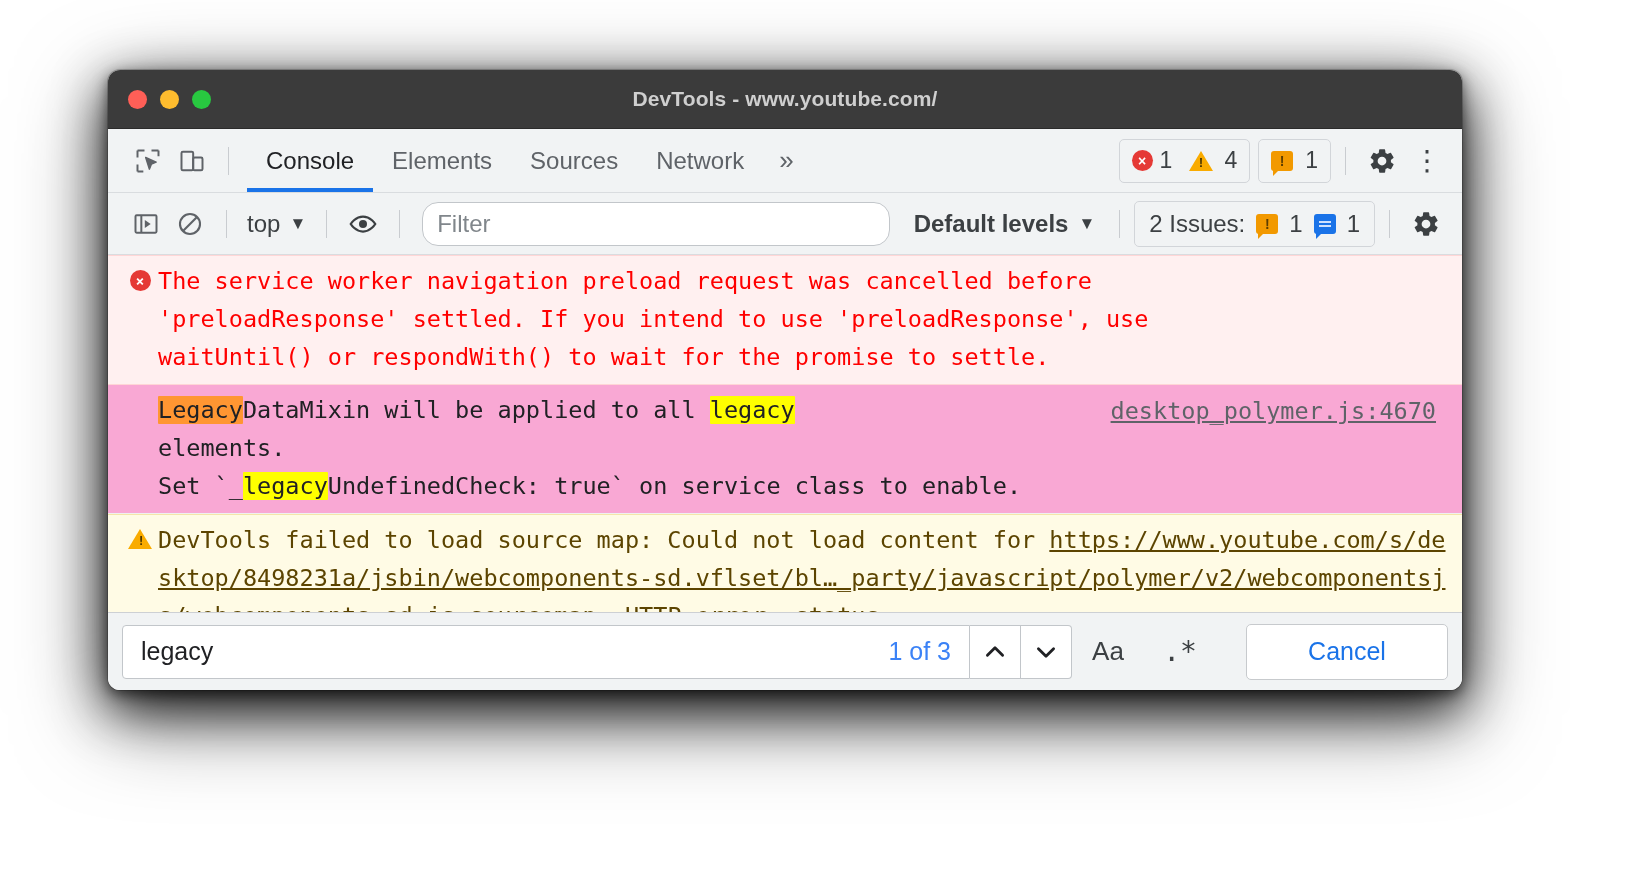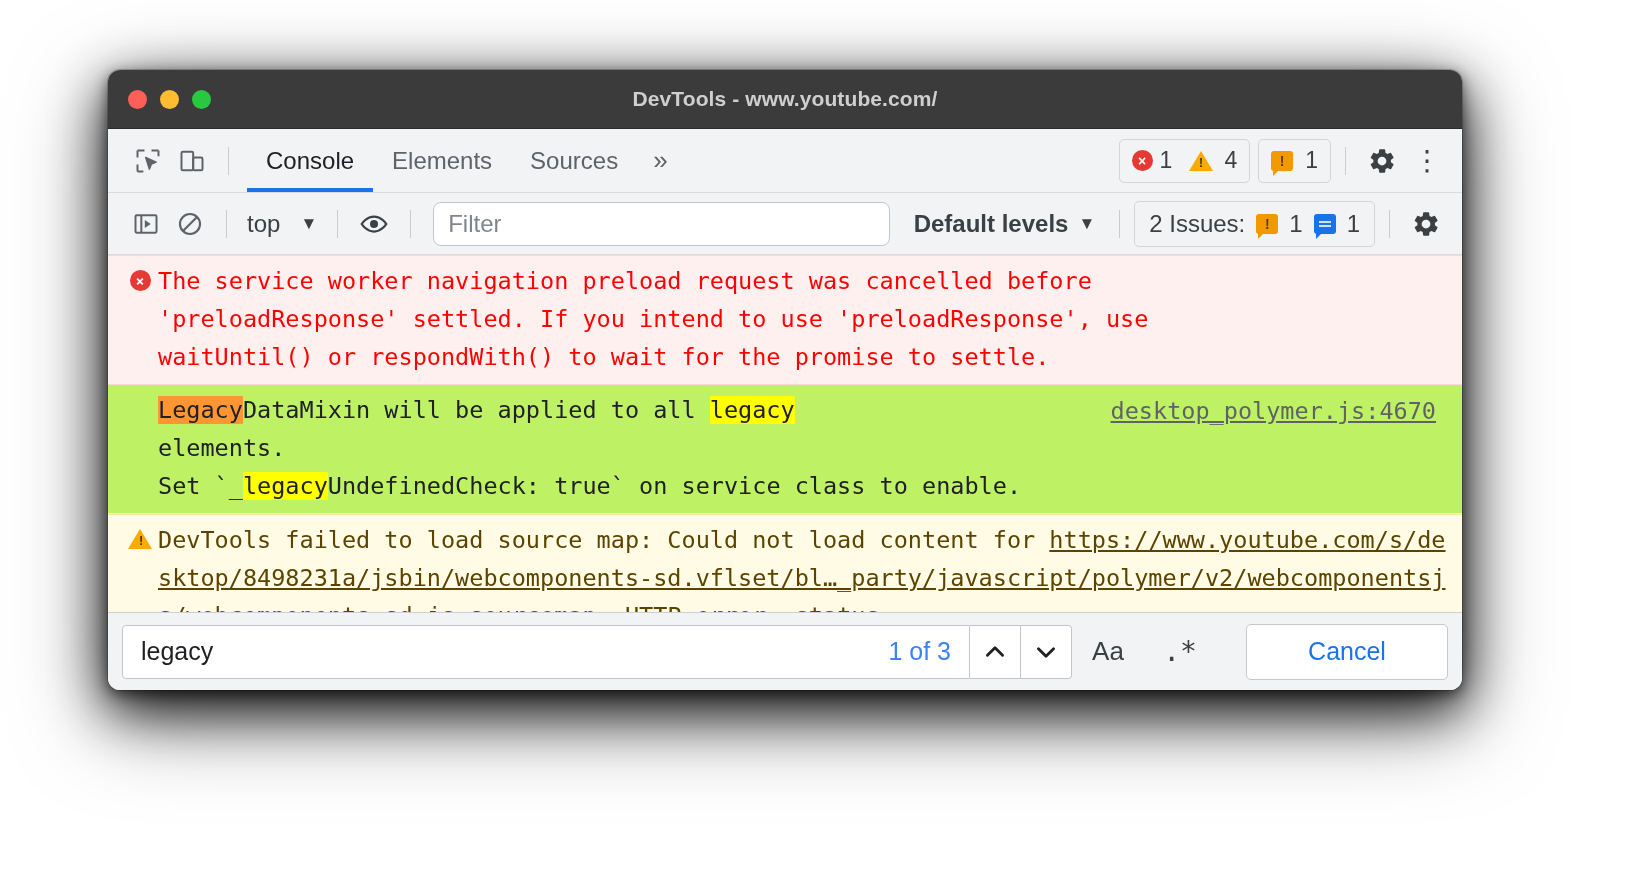"Network" div.tab { html: none -> <div> <span>Network</span> </div> }
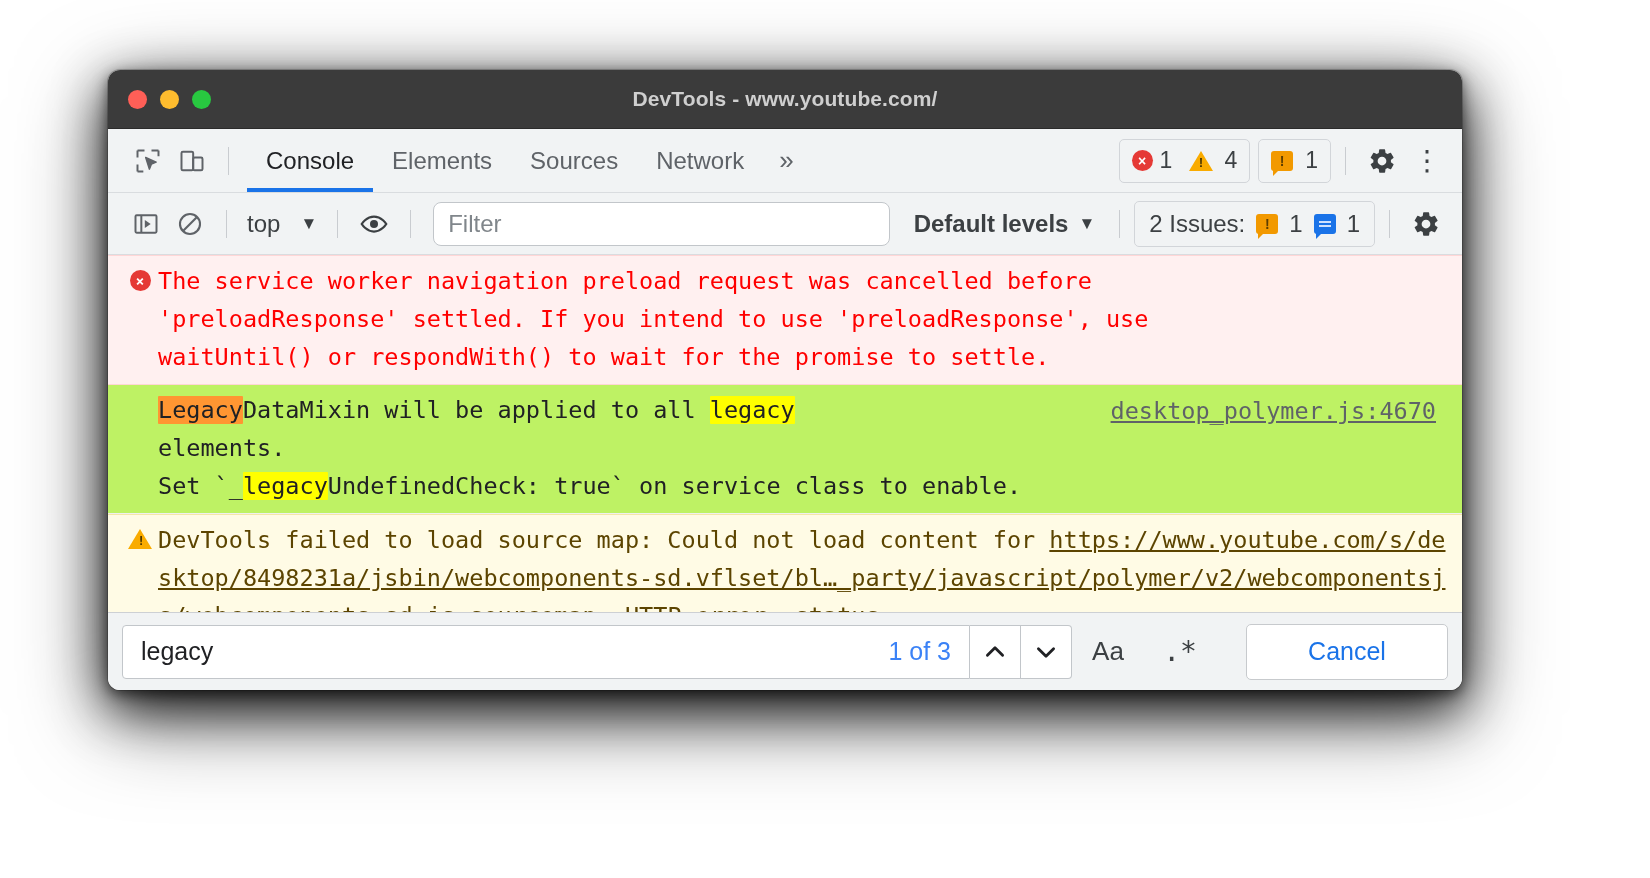"top" .ctx-select { gap: 20px -> 9px }
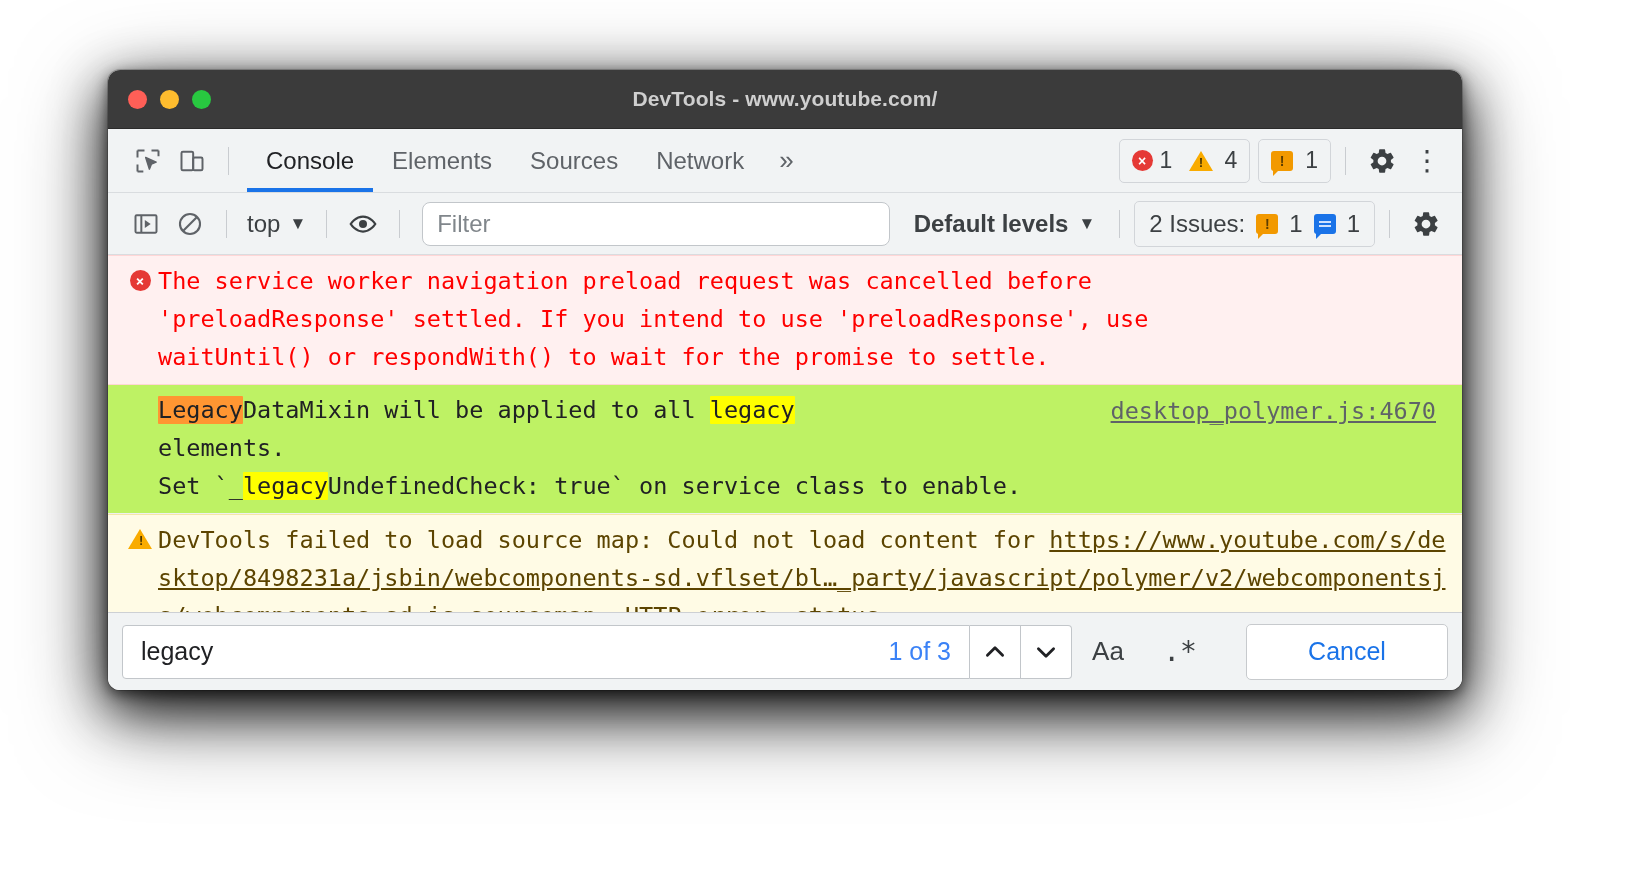"Filter" .filter-input { border-radius: 8px -> 16px }
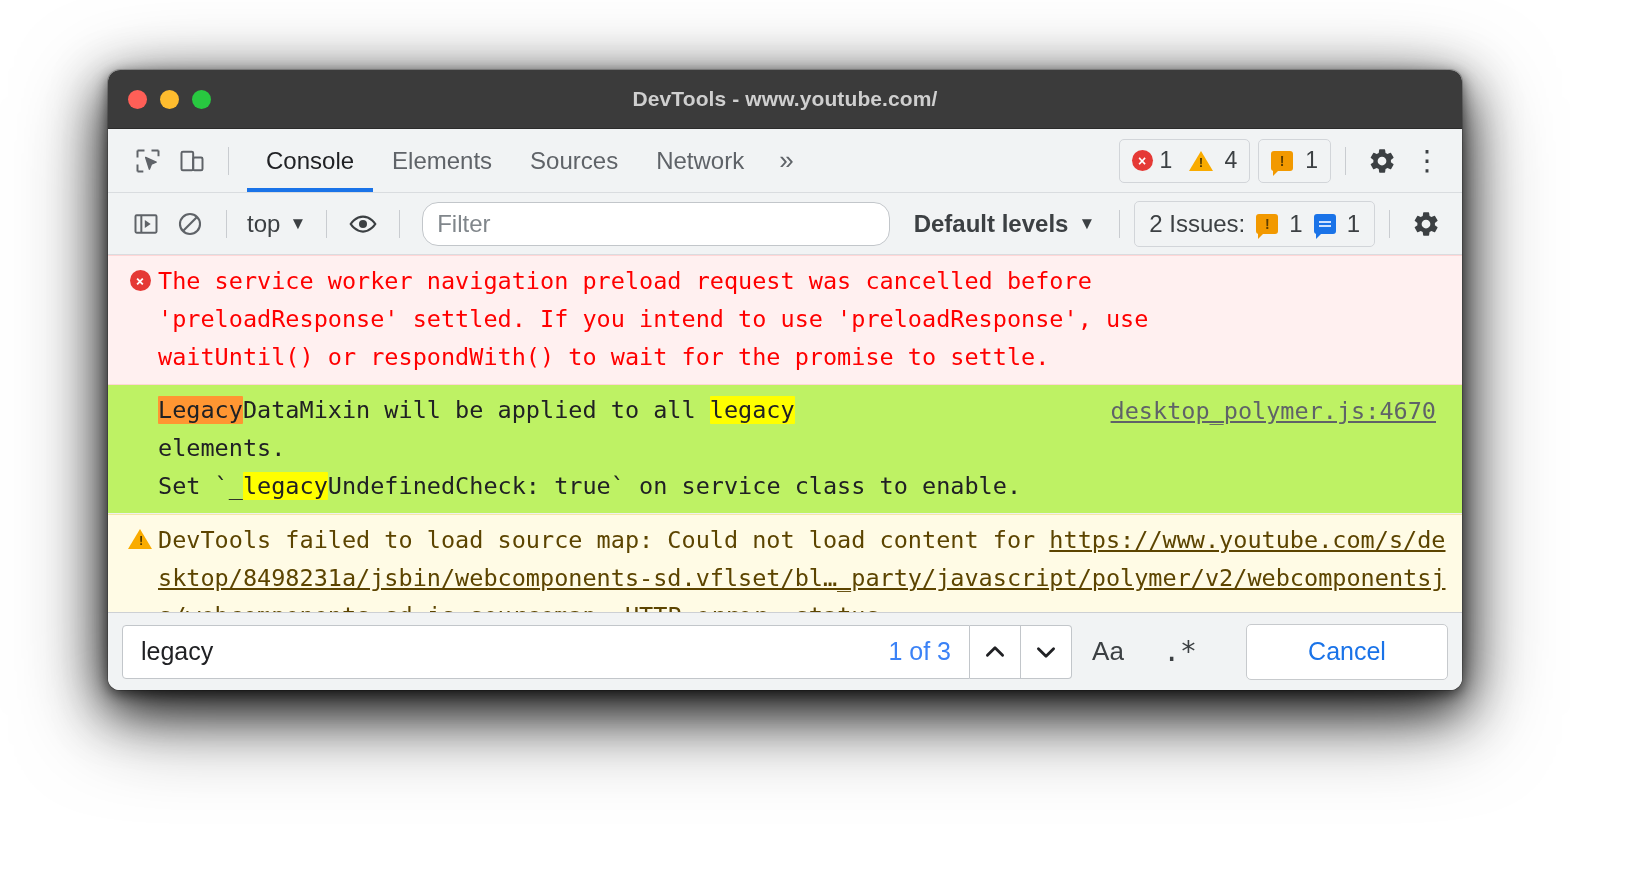"LegacyDataMixin will be applied to" .msg-log { background: #bef264 -> #f9a8d4 }
